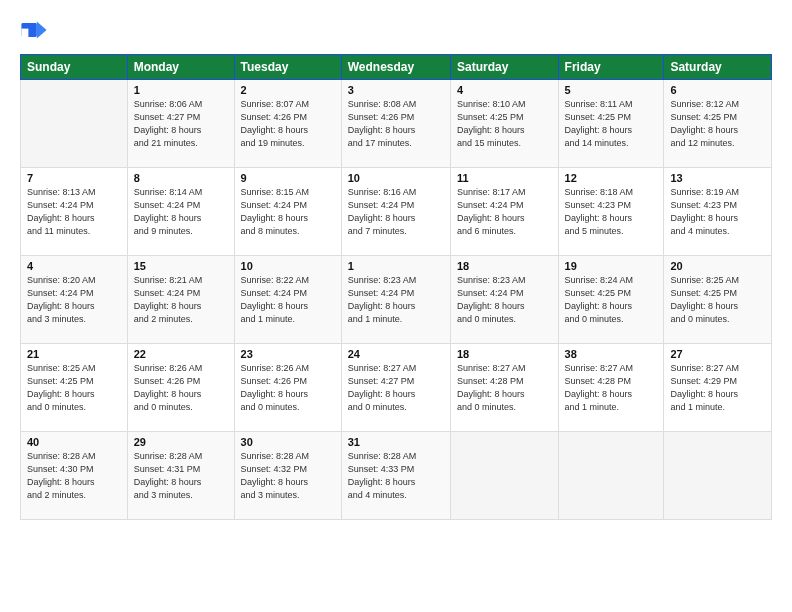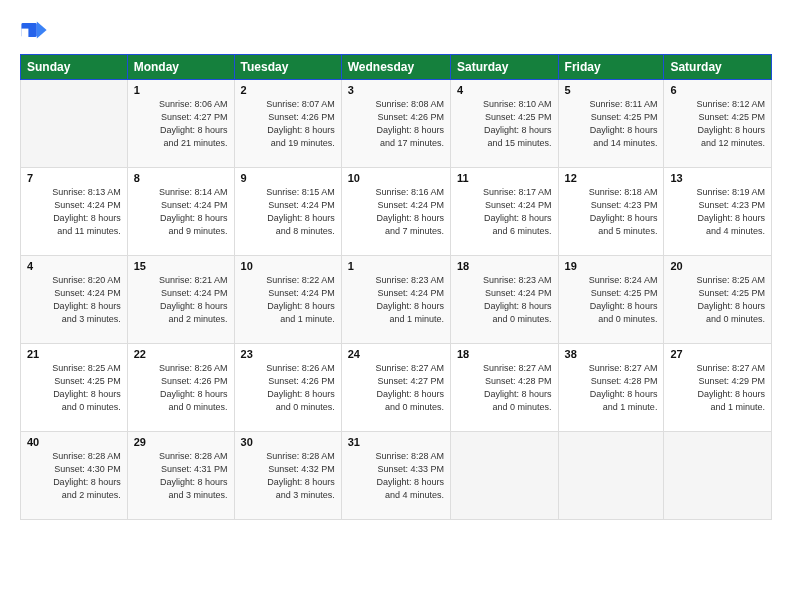"Sunrise: 8:06 AM" .day-info { text-align: right -> none }
